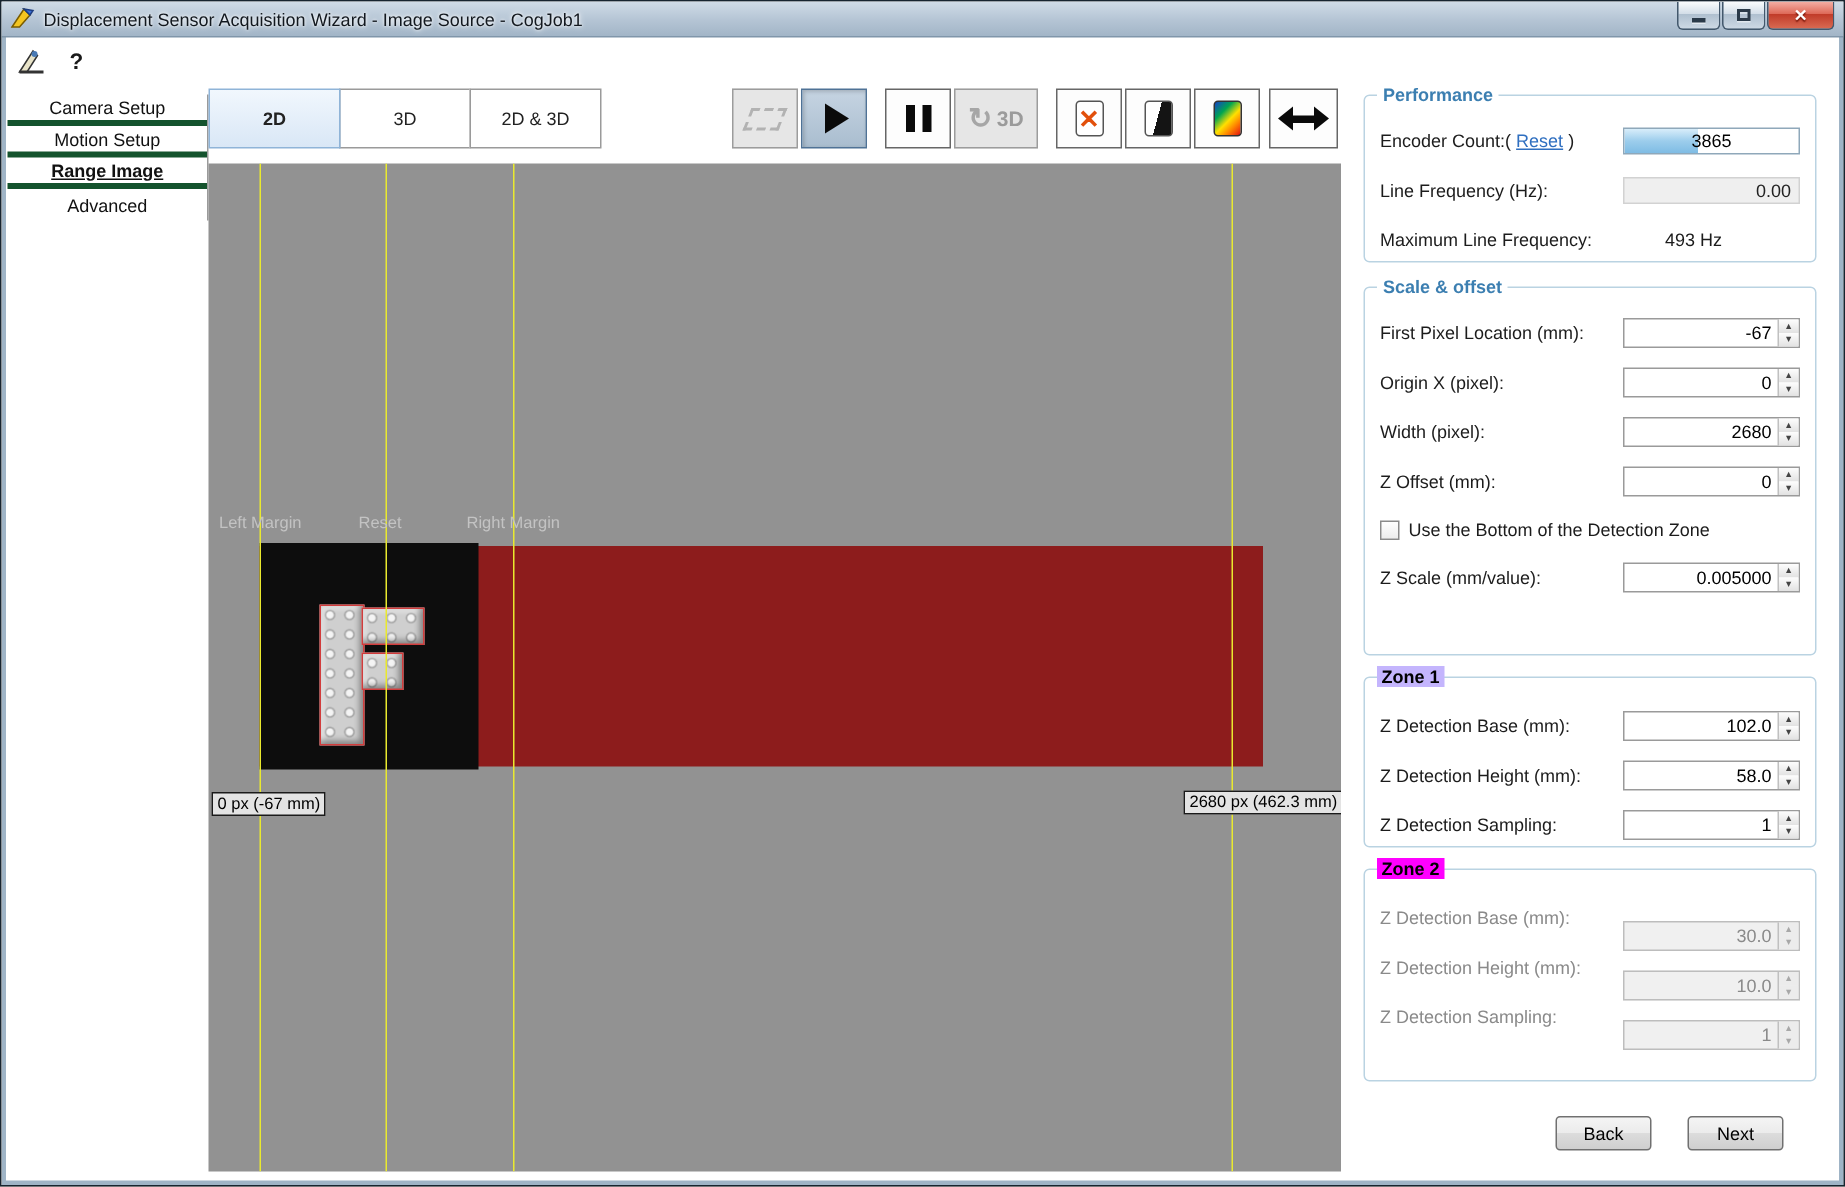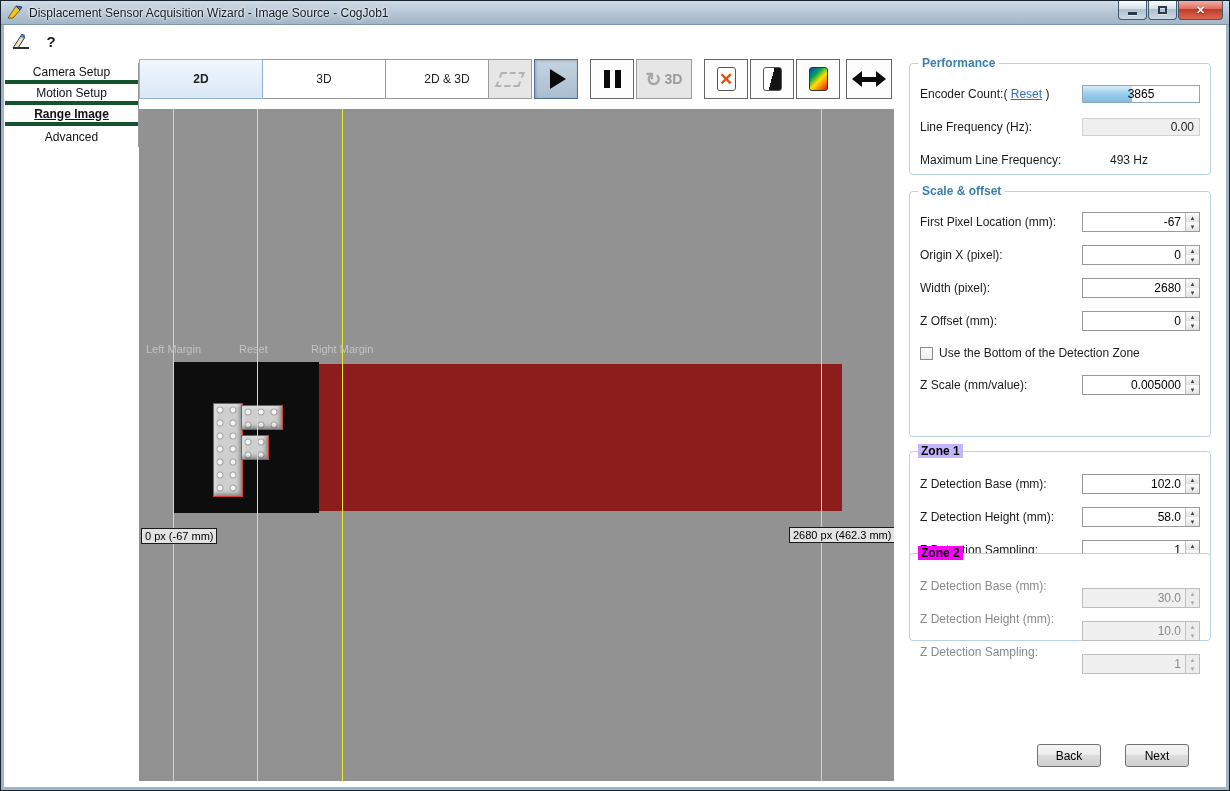"2D" .tab { width: 124px -> 88px }
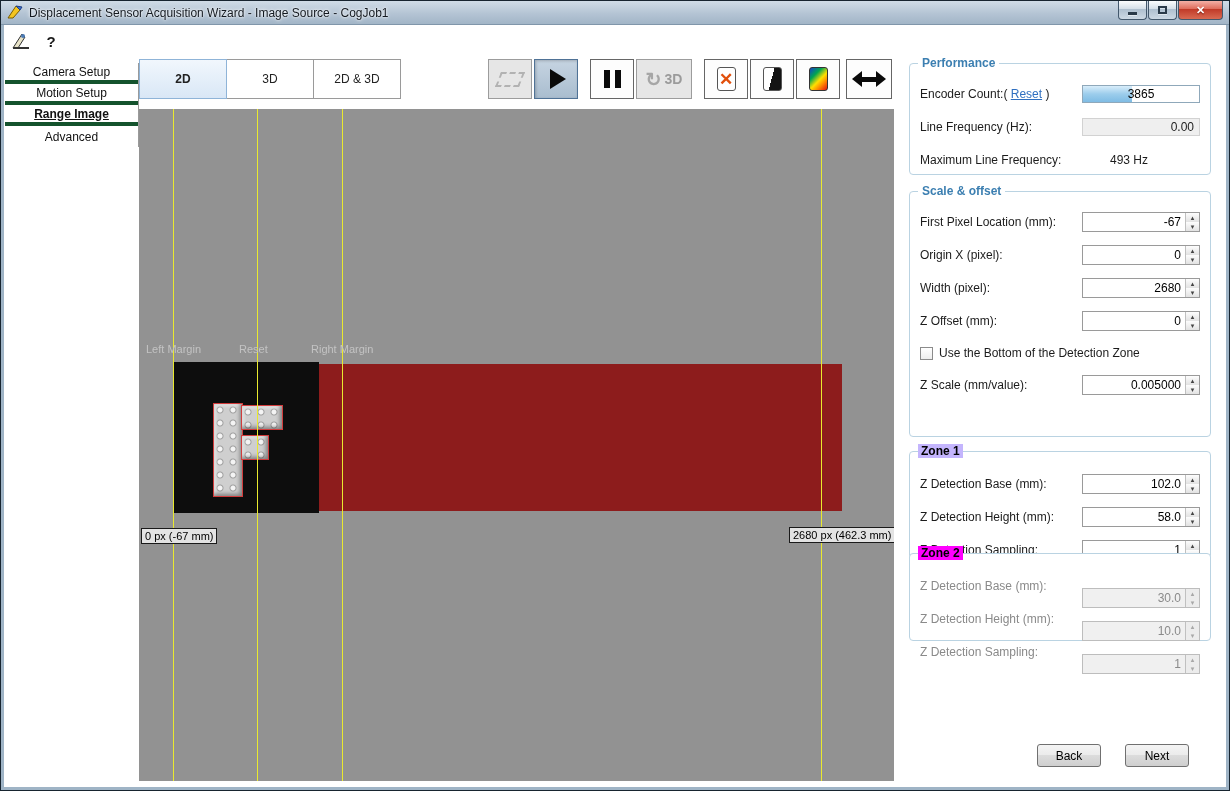"Zone 2" div.group { height: 88px -> 142px; top: 552px -> 578px }
